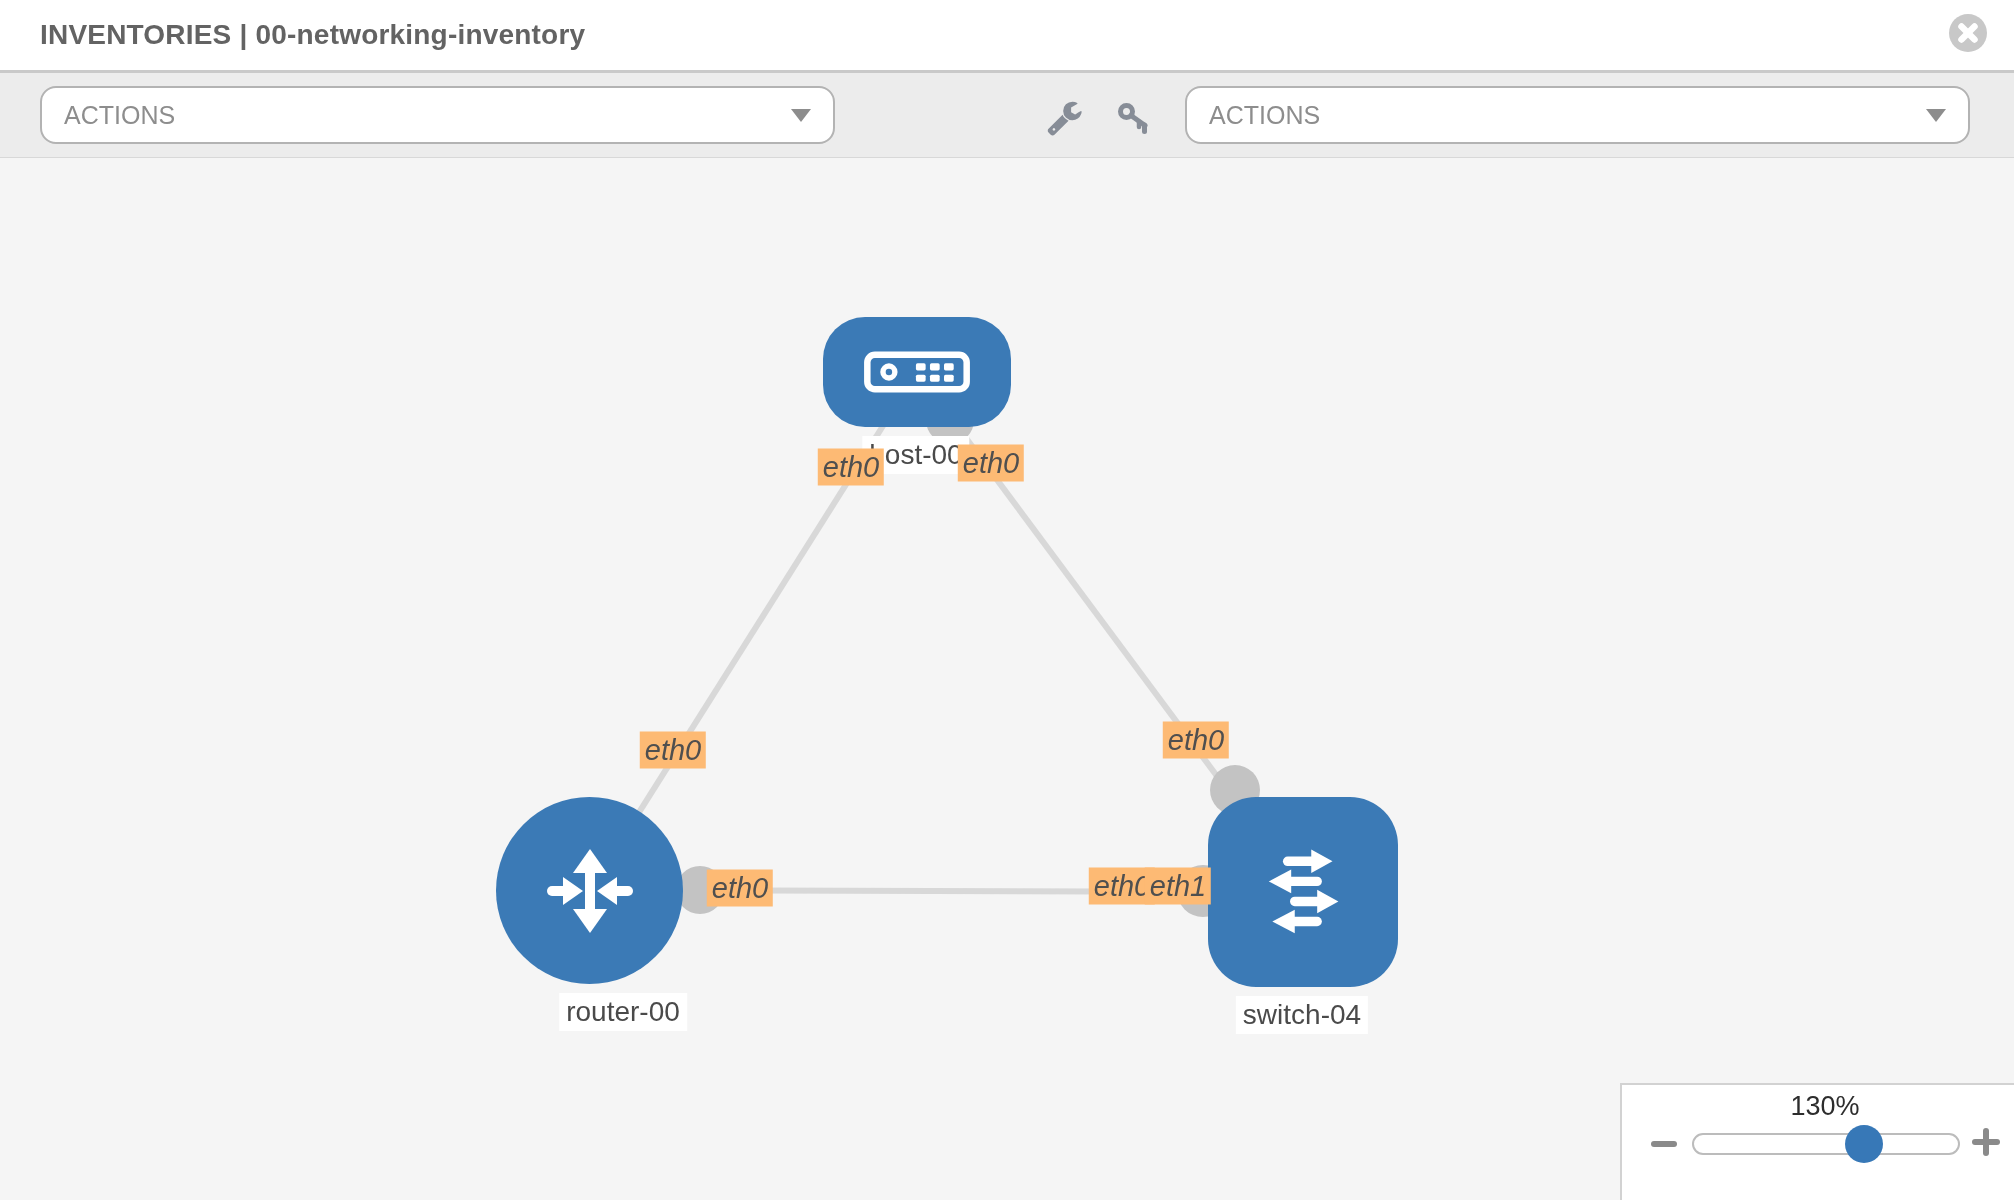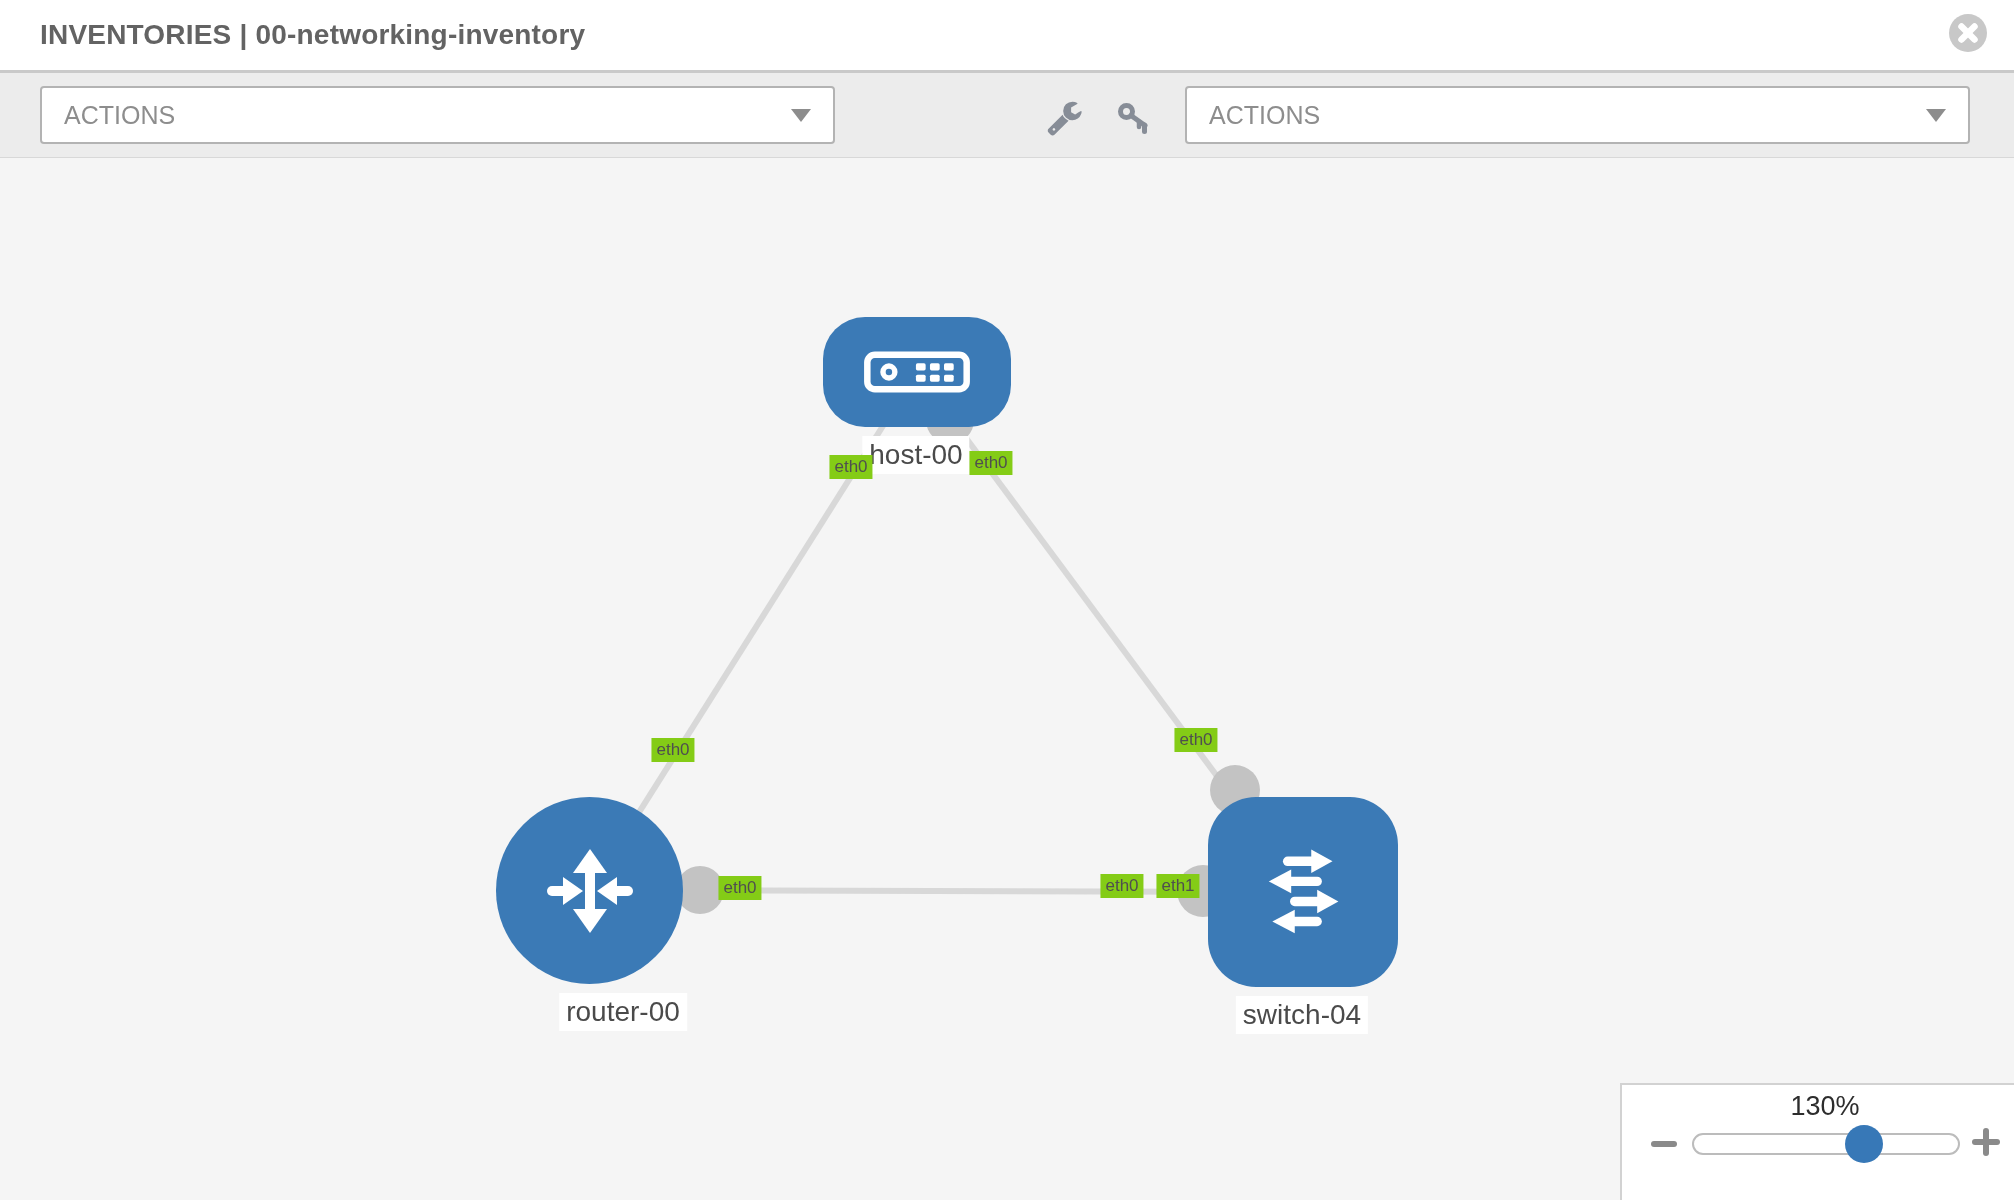"ACTIONS" .dropdown { border-radius: 4px -> 16px }
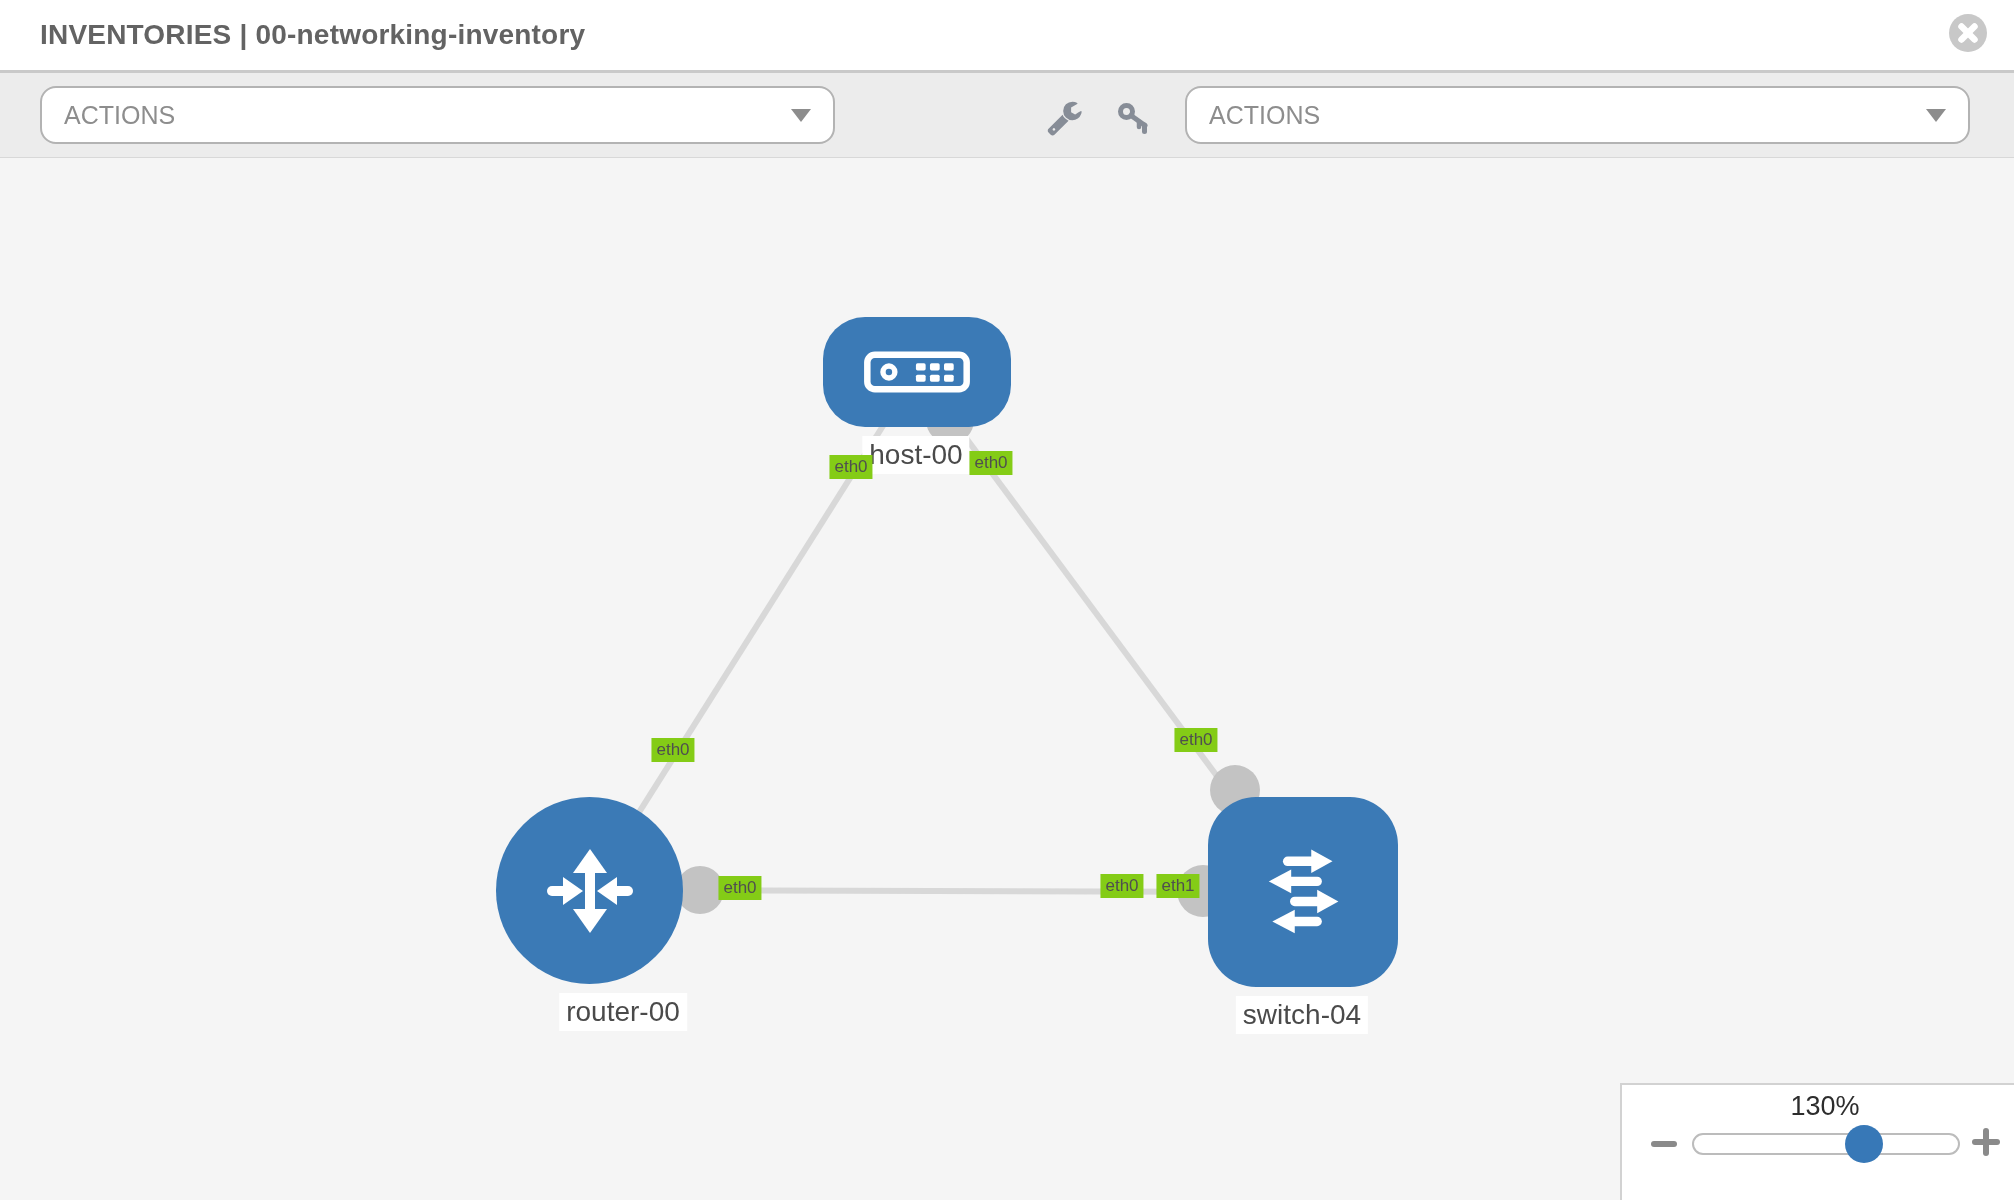"eth0" .if-label { background: #84cc16 -> #fdba74; font-size: 17px -> 29px; font-style: none -> italic }
